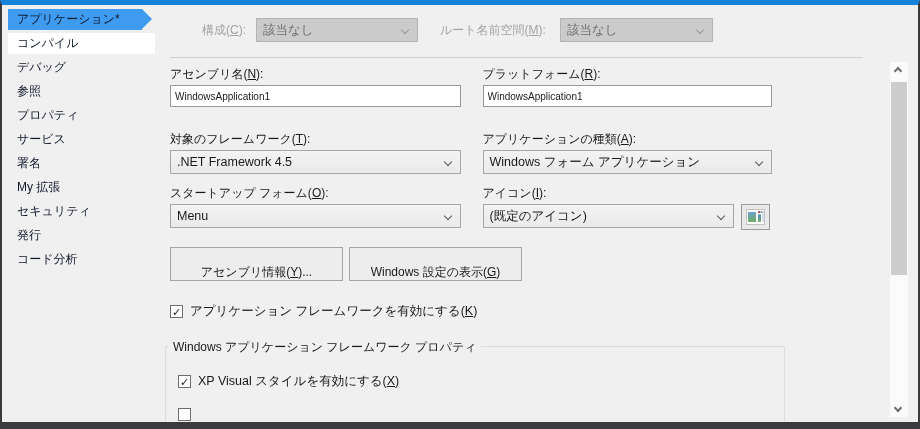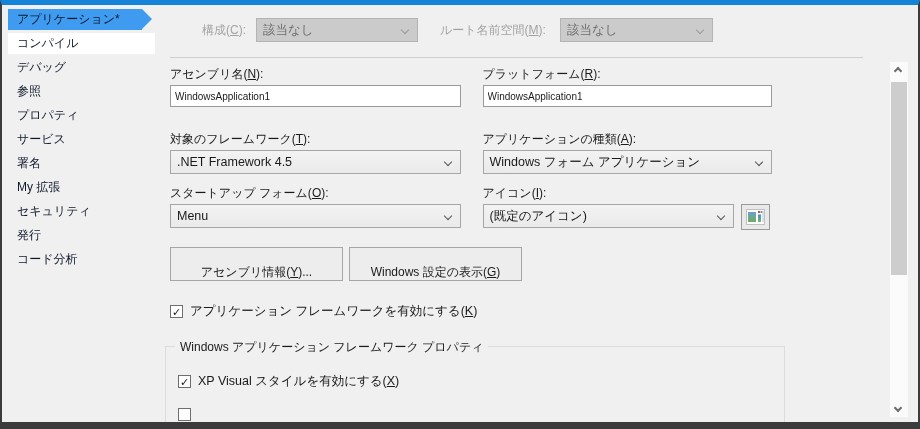"Windows アプリケーション フレームワーク プロパティ" .group-title { left: 9px -> 2px }
